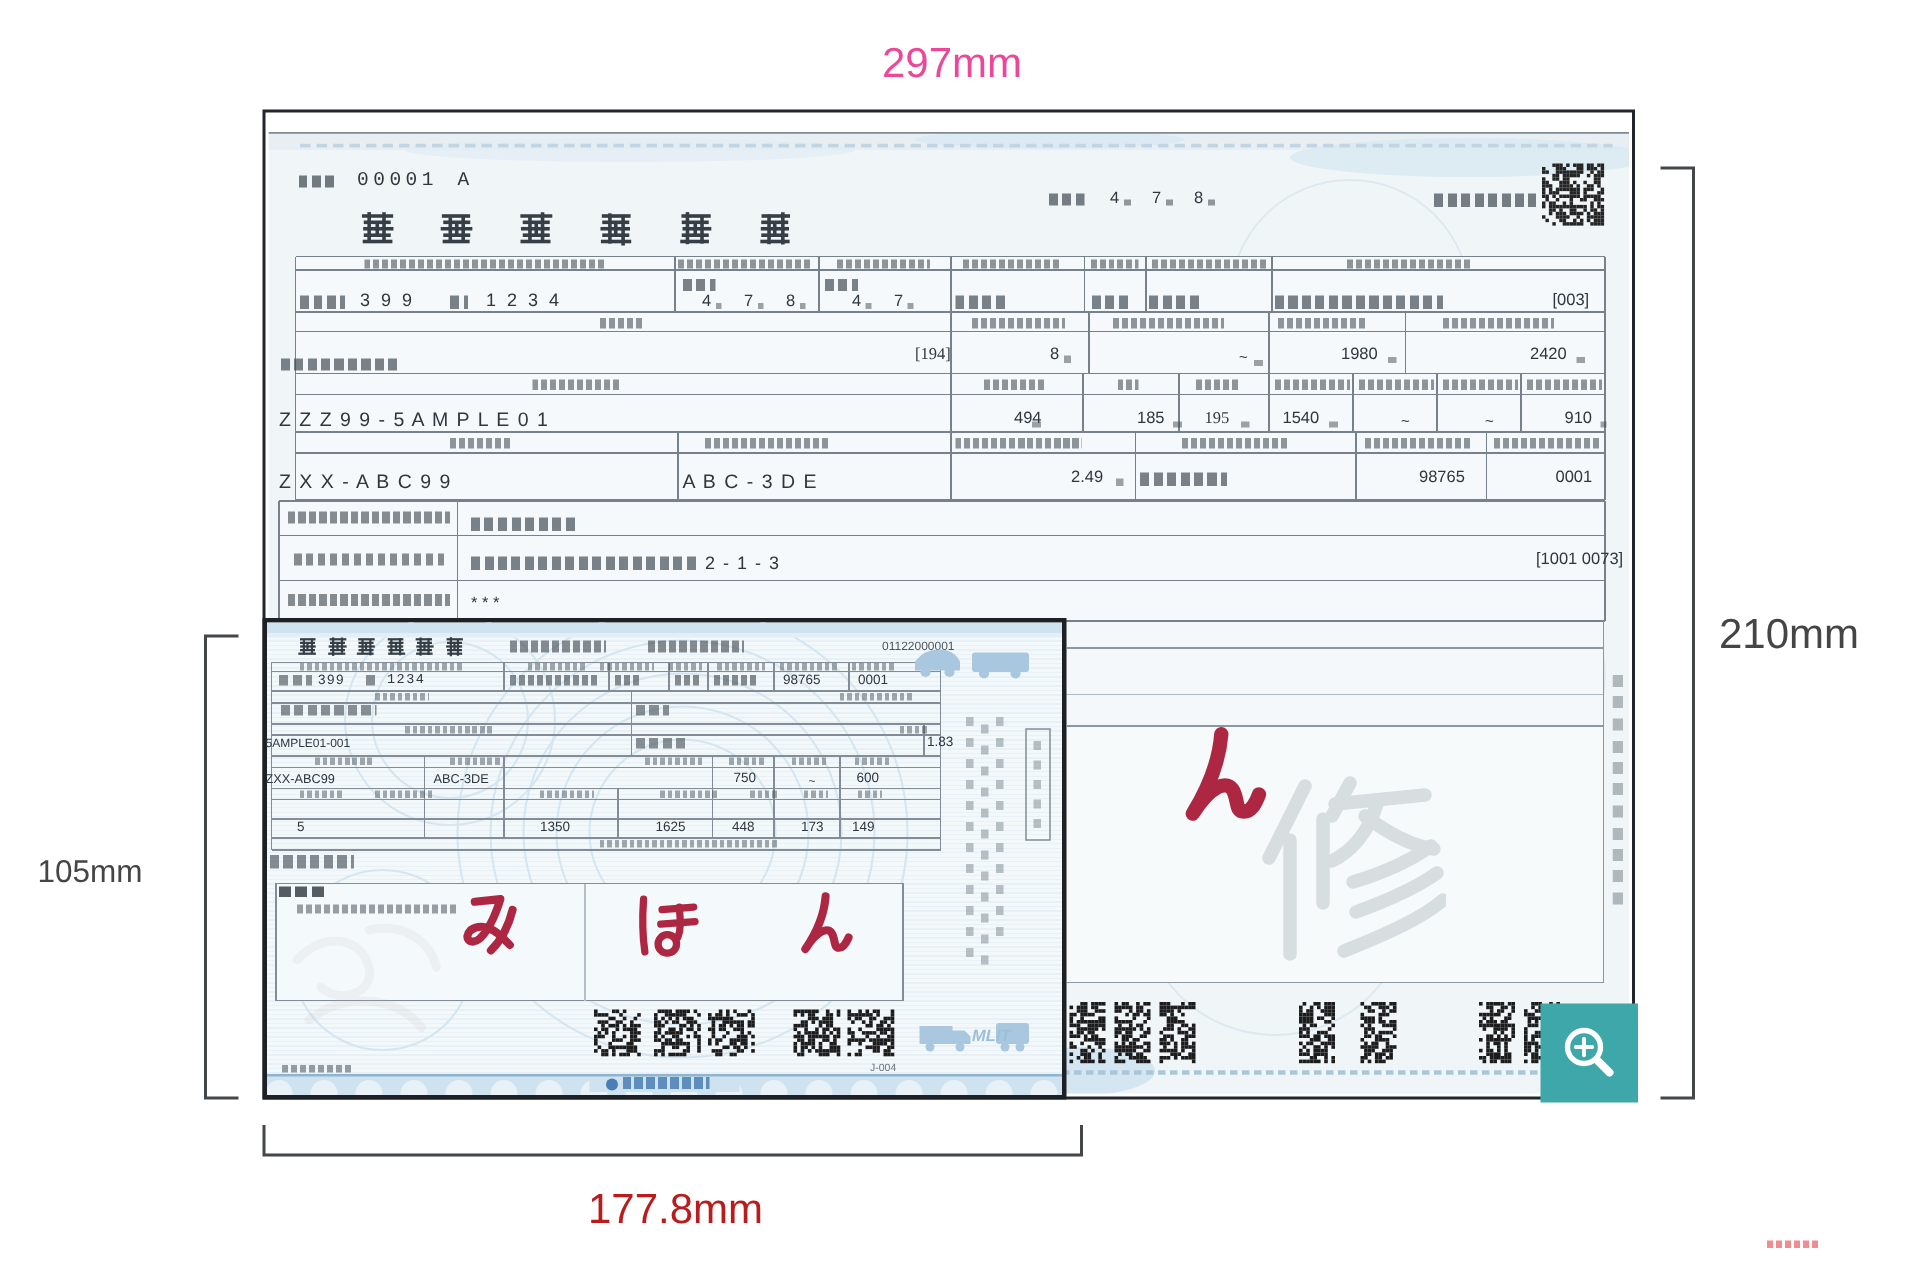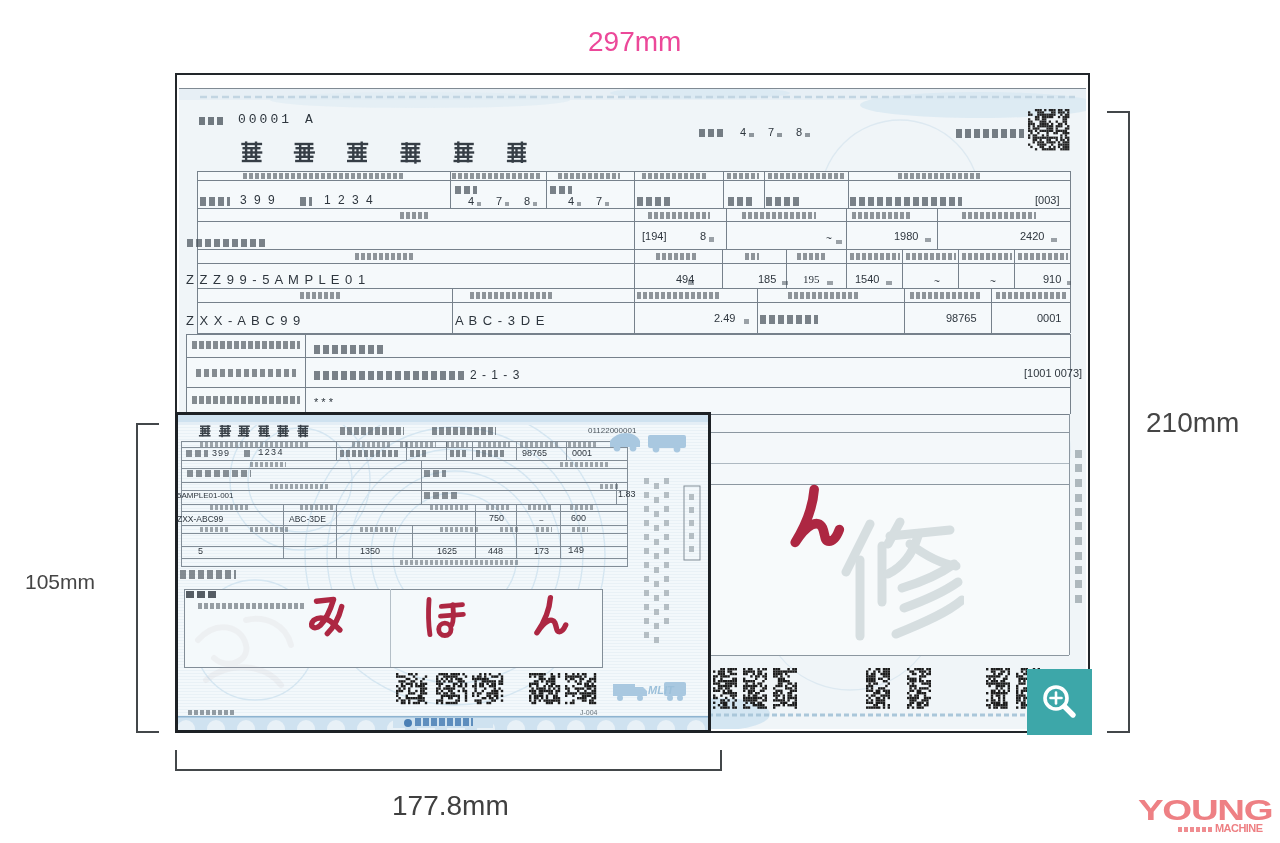"[194]" div { font-family: Liberation Sans, sans-serif -> Liberation Serif, serif; left: 642px -> 610px }
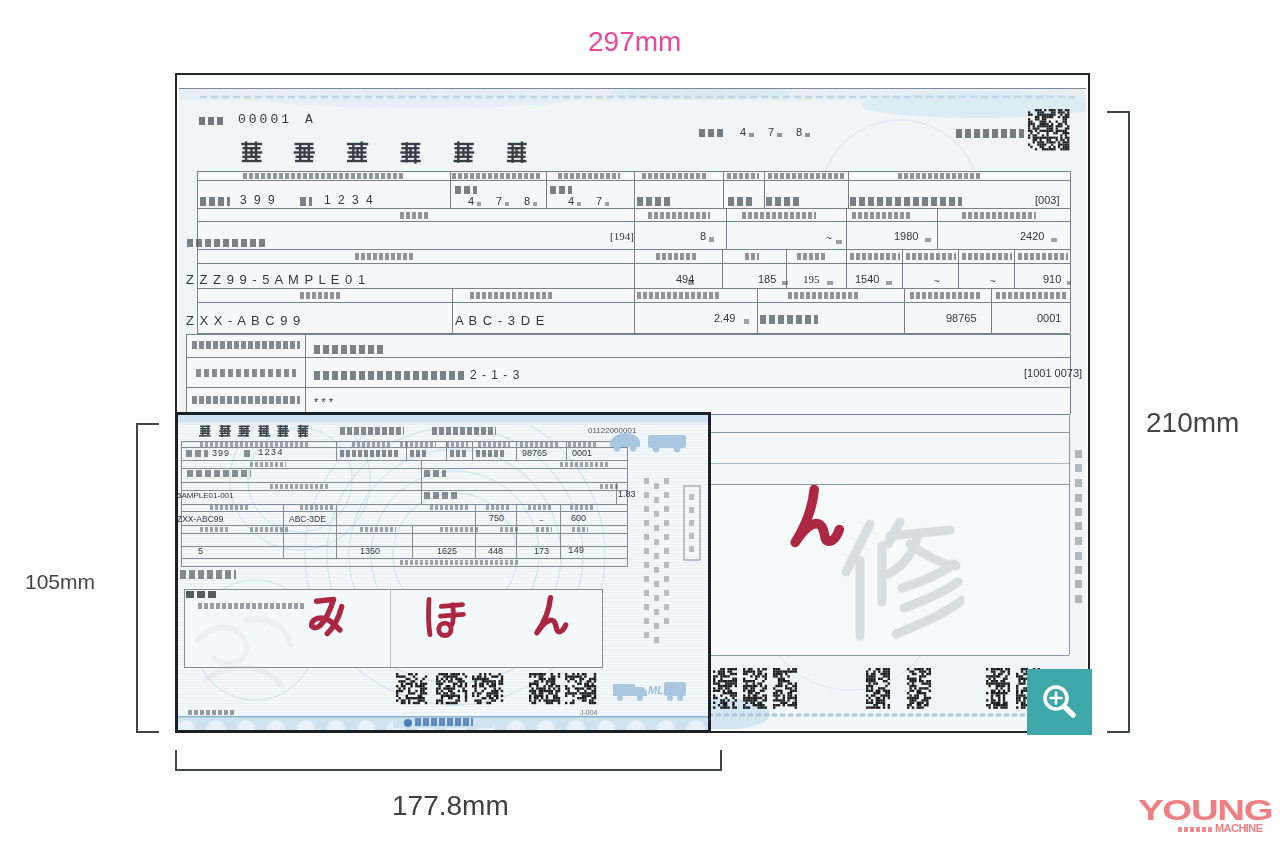"149" div { font-family: Liberation Mono, monospace -> Liberation Sans, sans-serif }
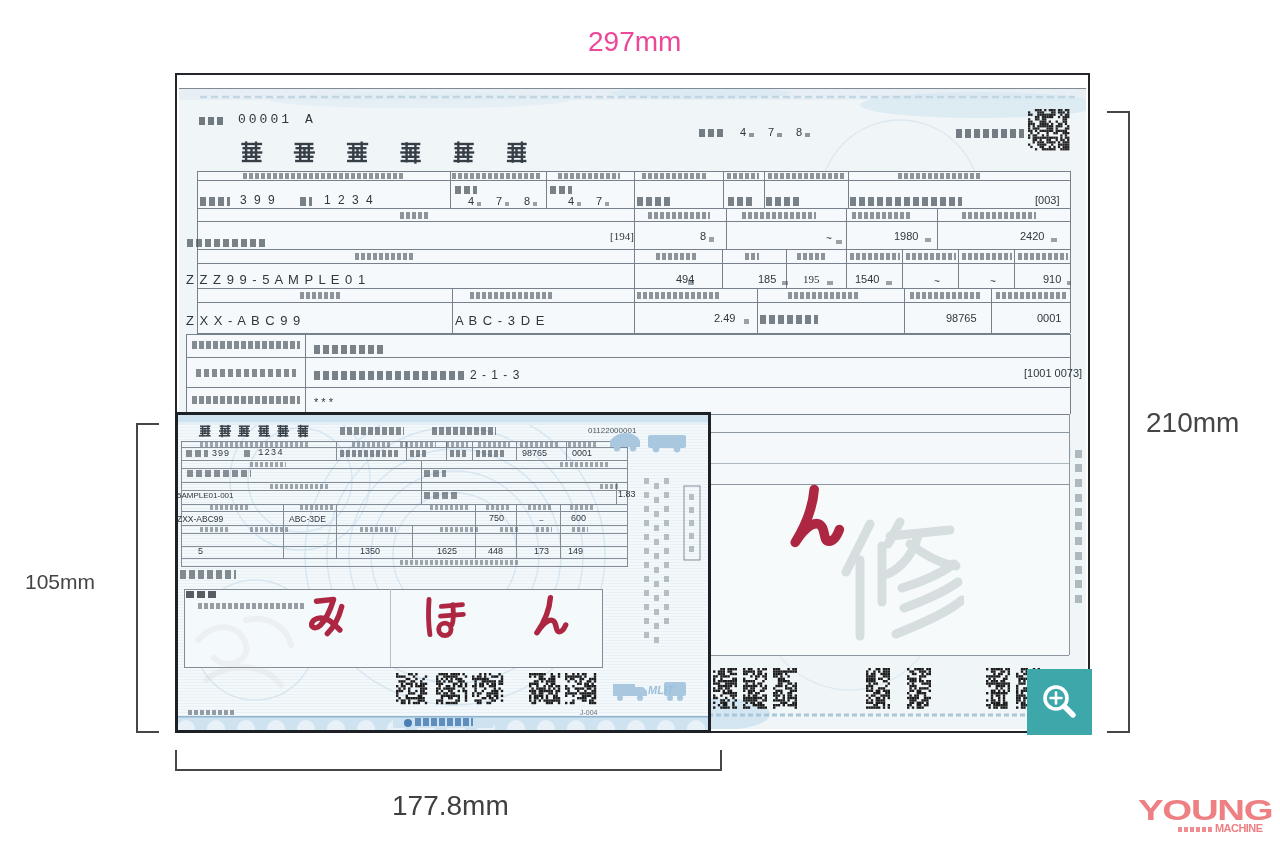"177.8mm" div { color: #404040 -> #b91c1c }
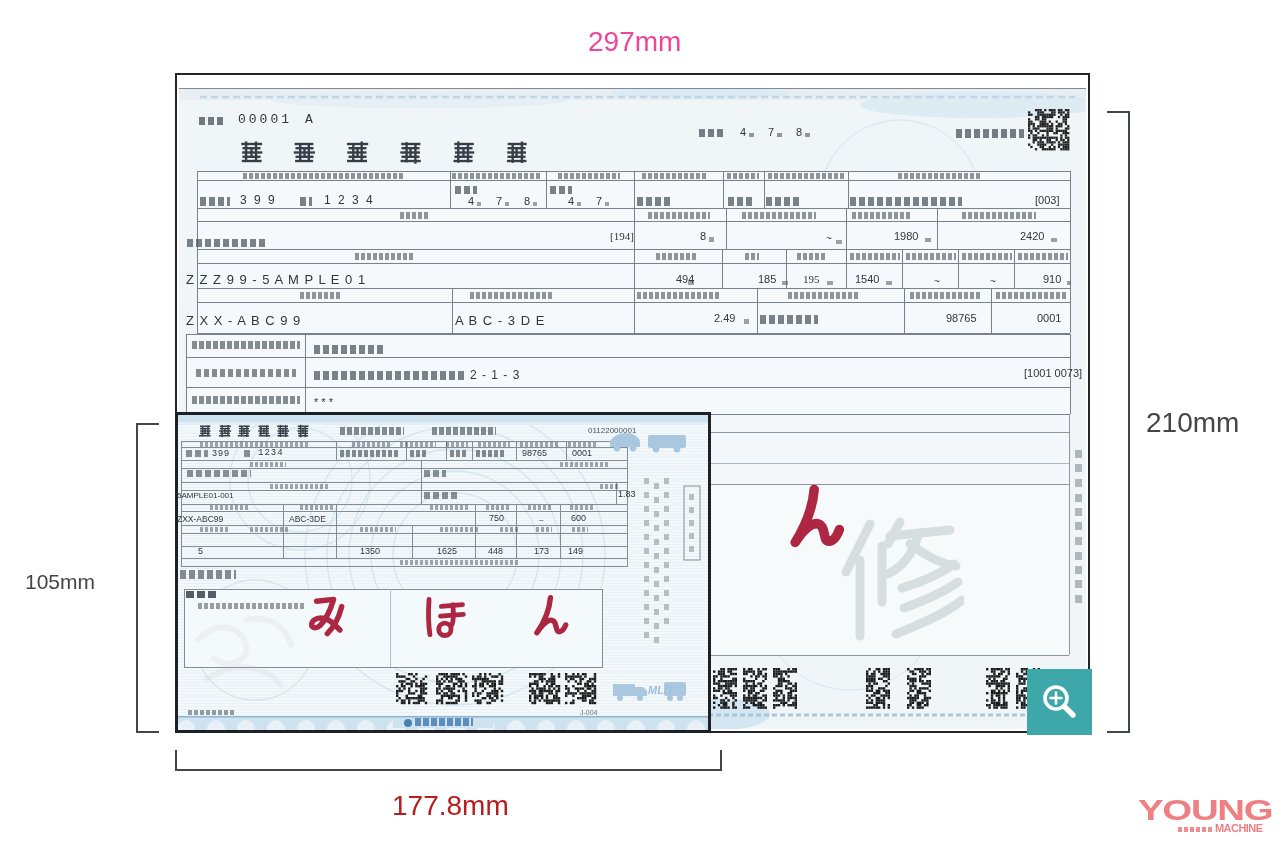"YOUNG" div.abs { html: <div> <div>YOUNG</div> <div>MACHINE</div> </div> -> none }
